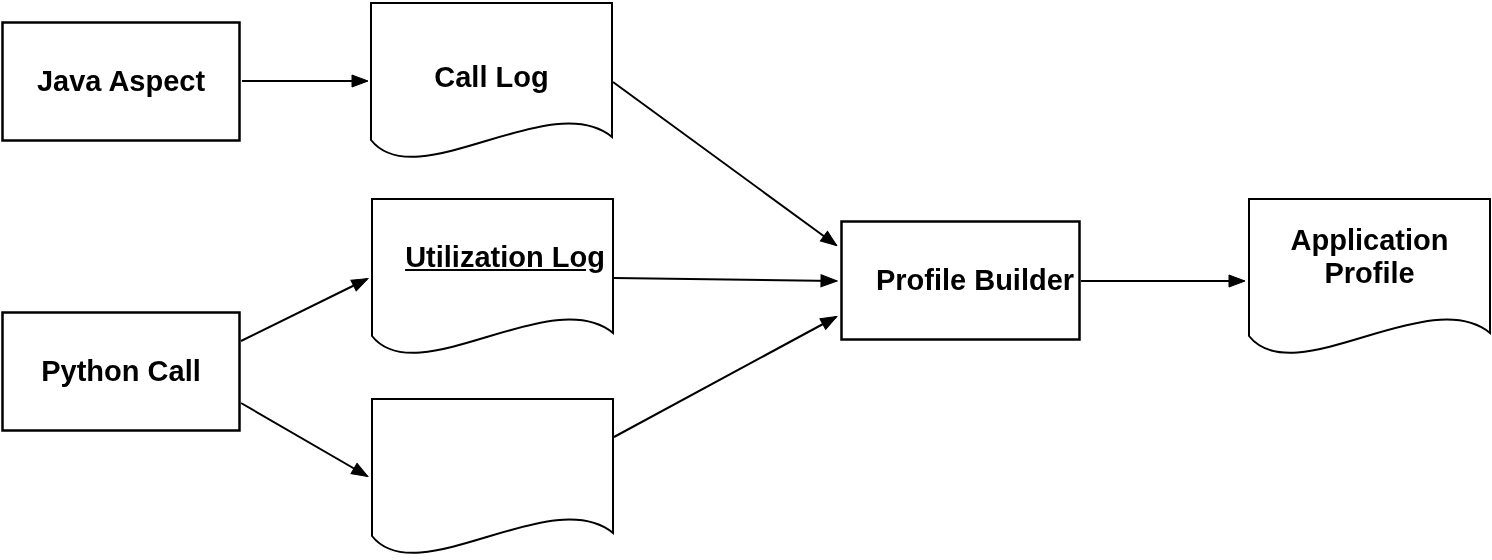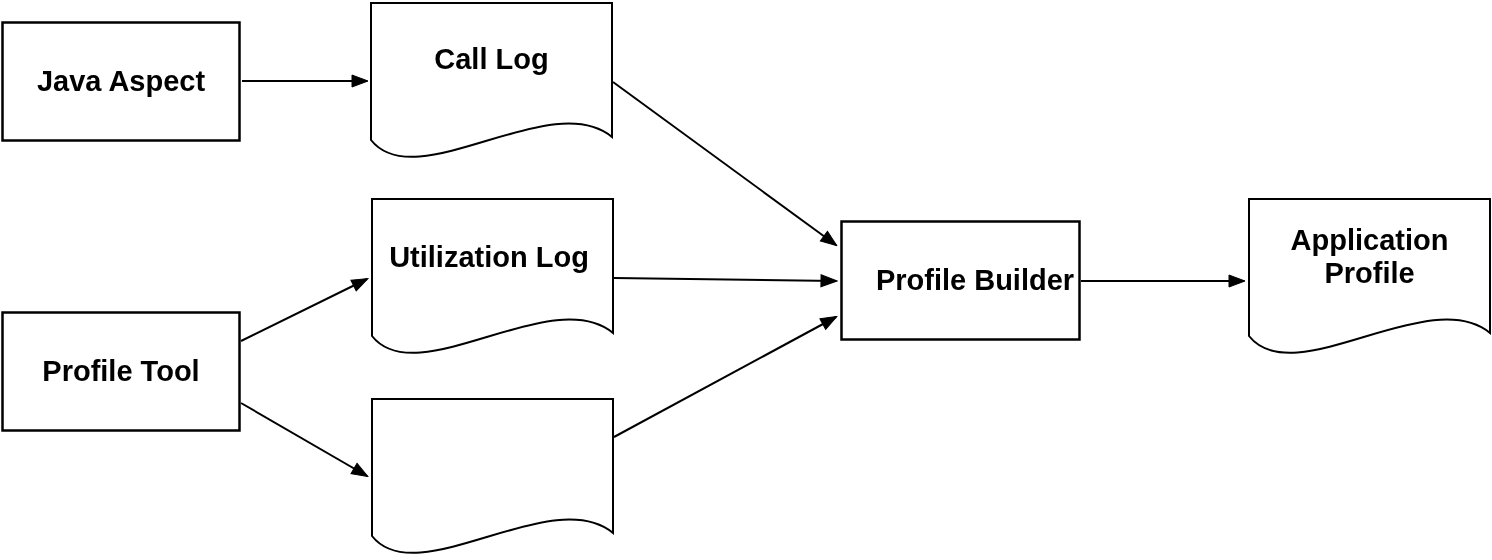"Call Log" div.node-label { top: 3px -> 21px }
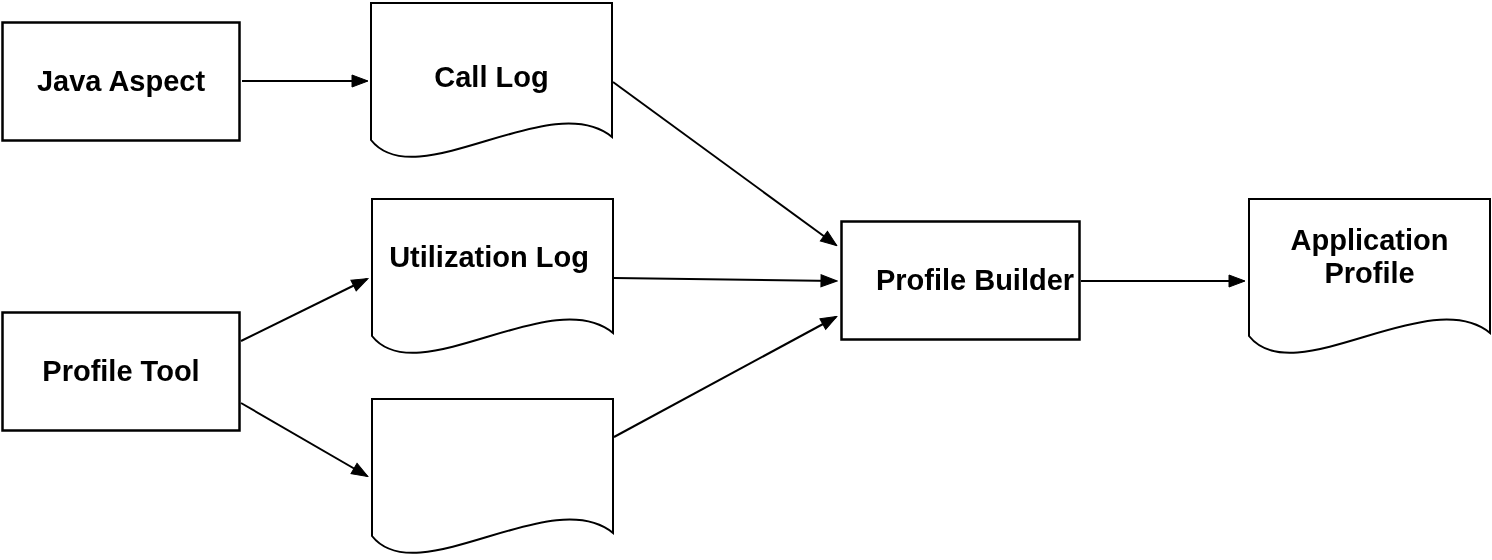"Utilization Log" div.node-label { left: 368px -> 384px; text-decoration: none -> underline }
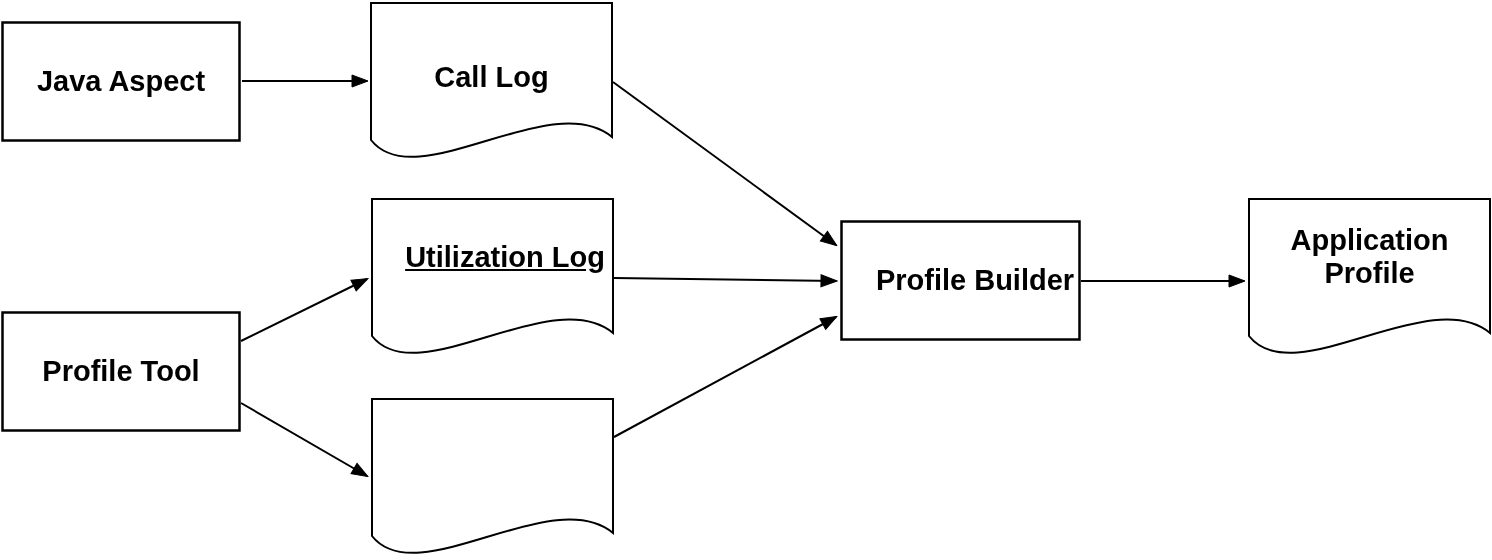"Profile Tool" div.node-label { text: Profile Tool -> Python Call }
